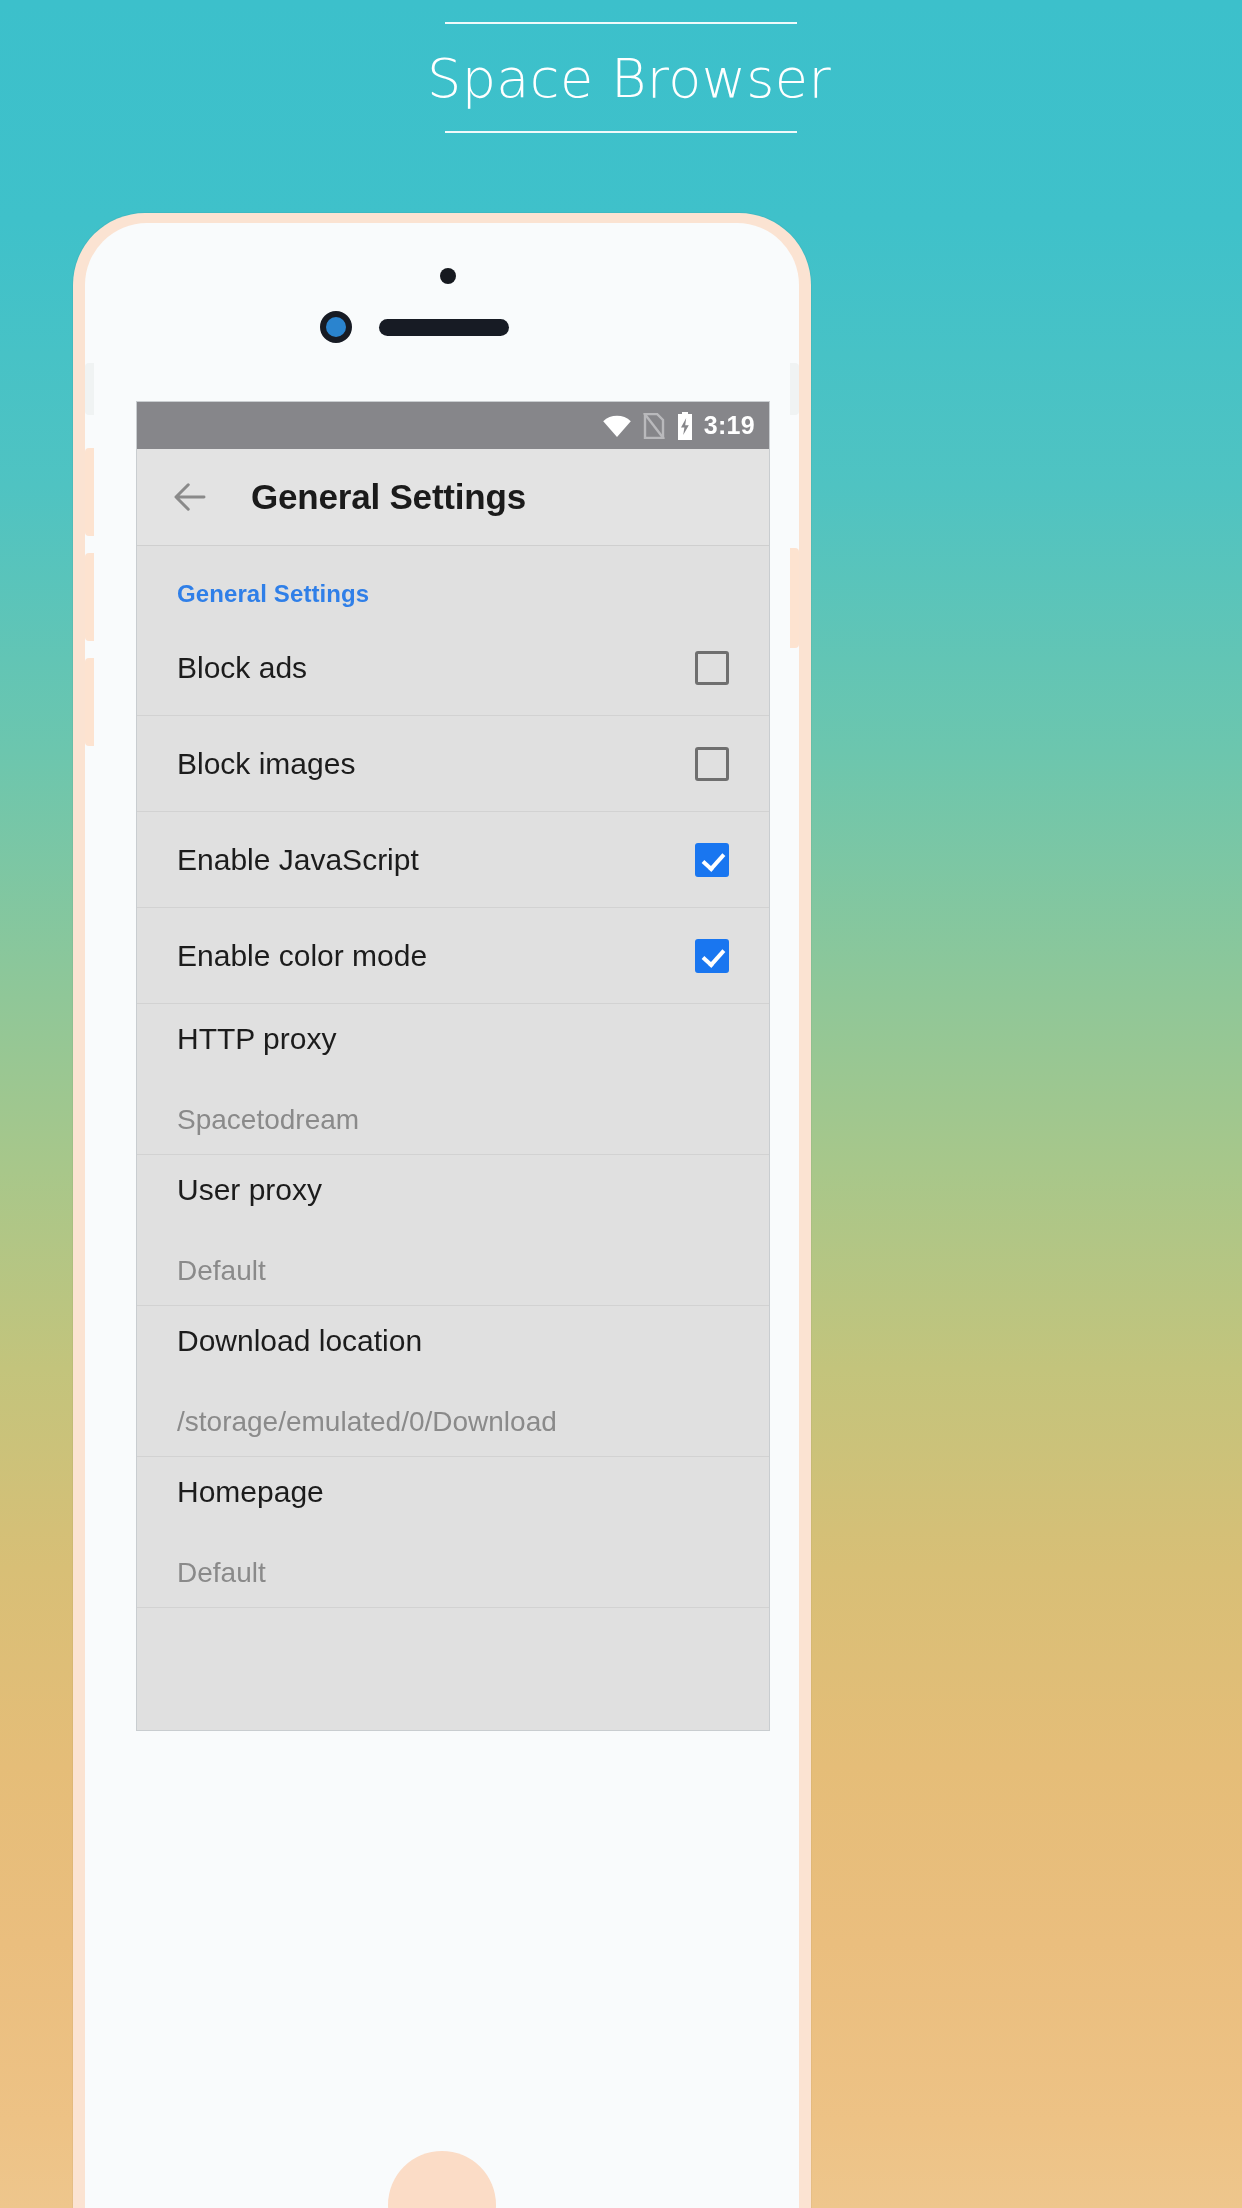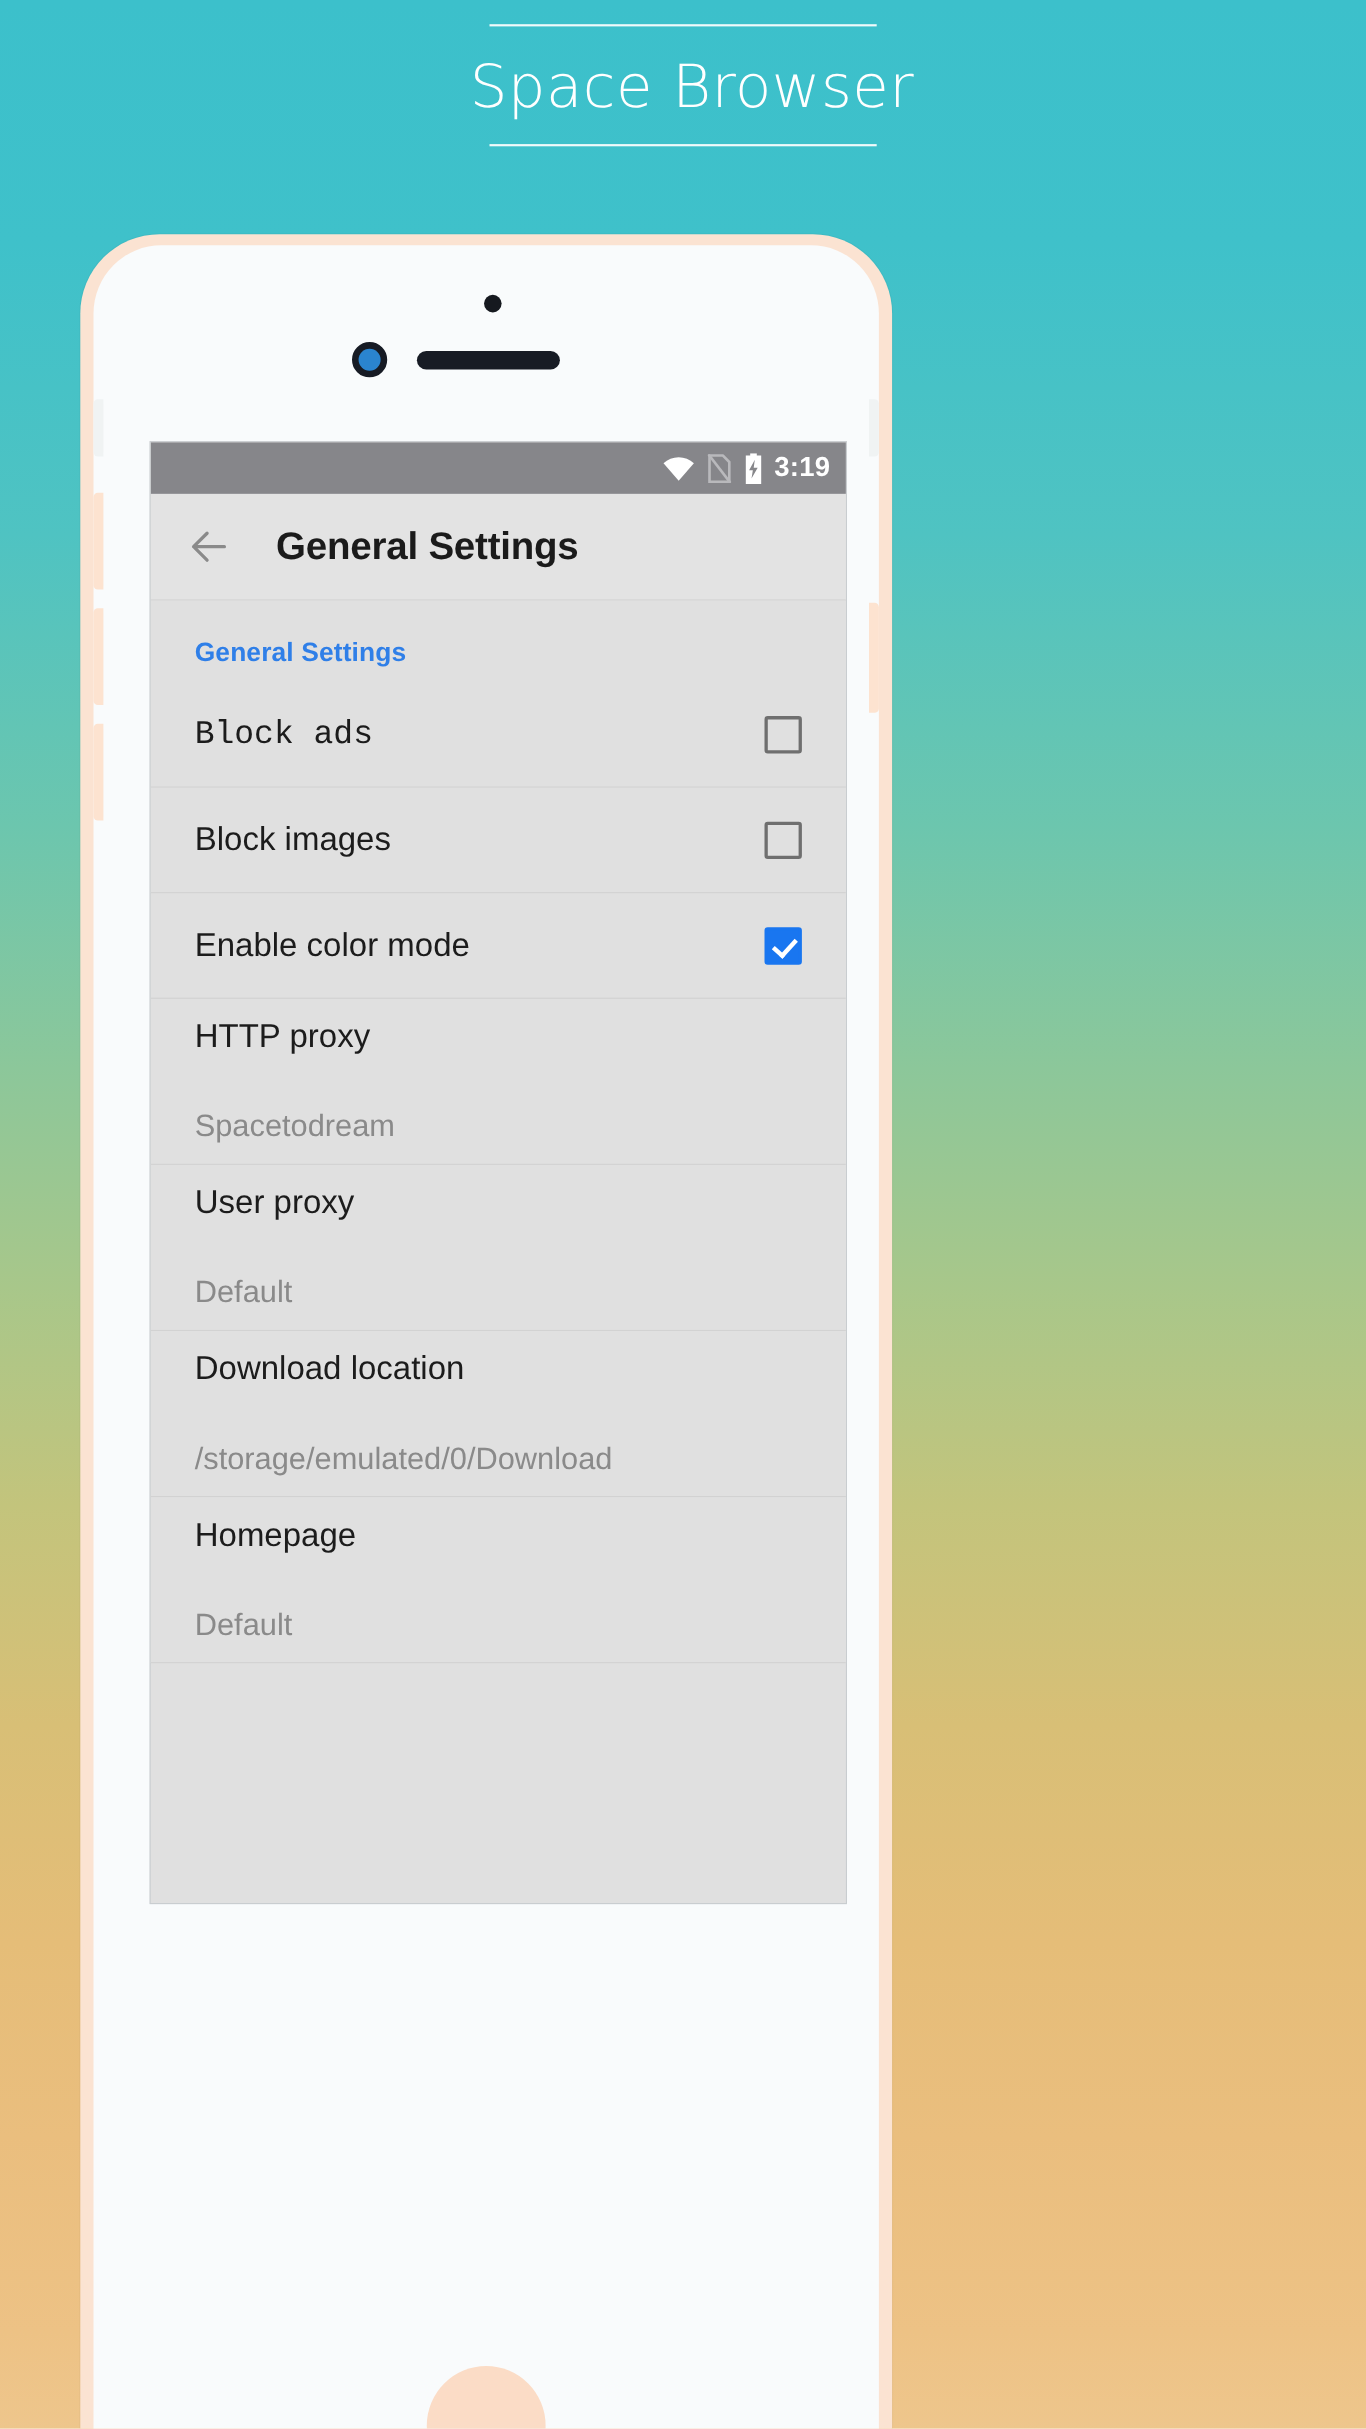"Block ads" .row.first { font-family: Liberation Mono, monospace -> none }
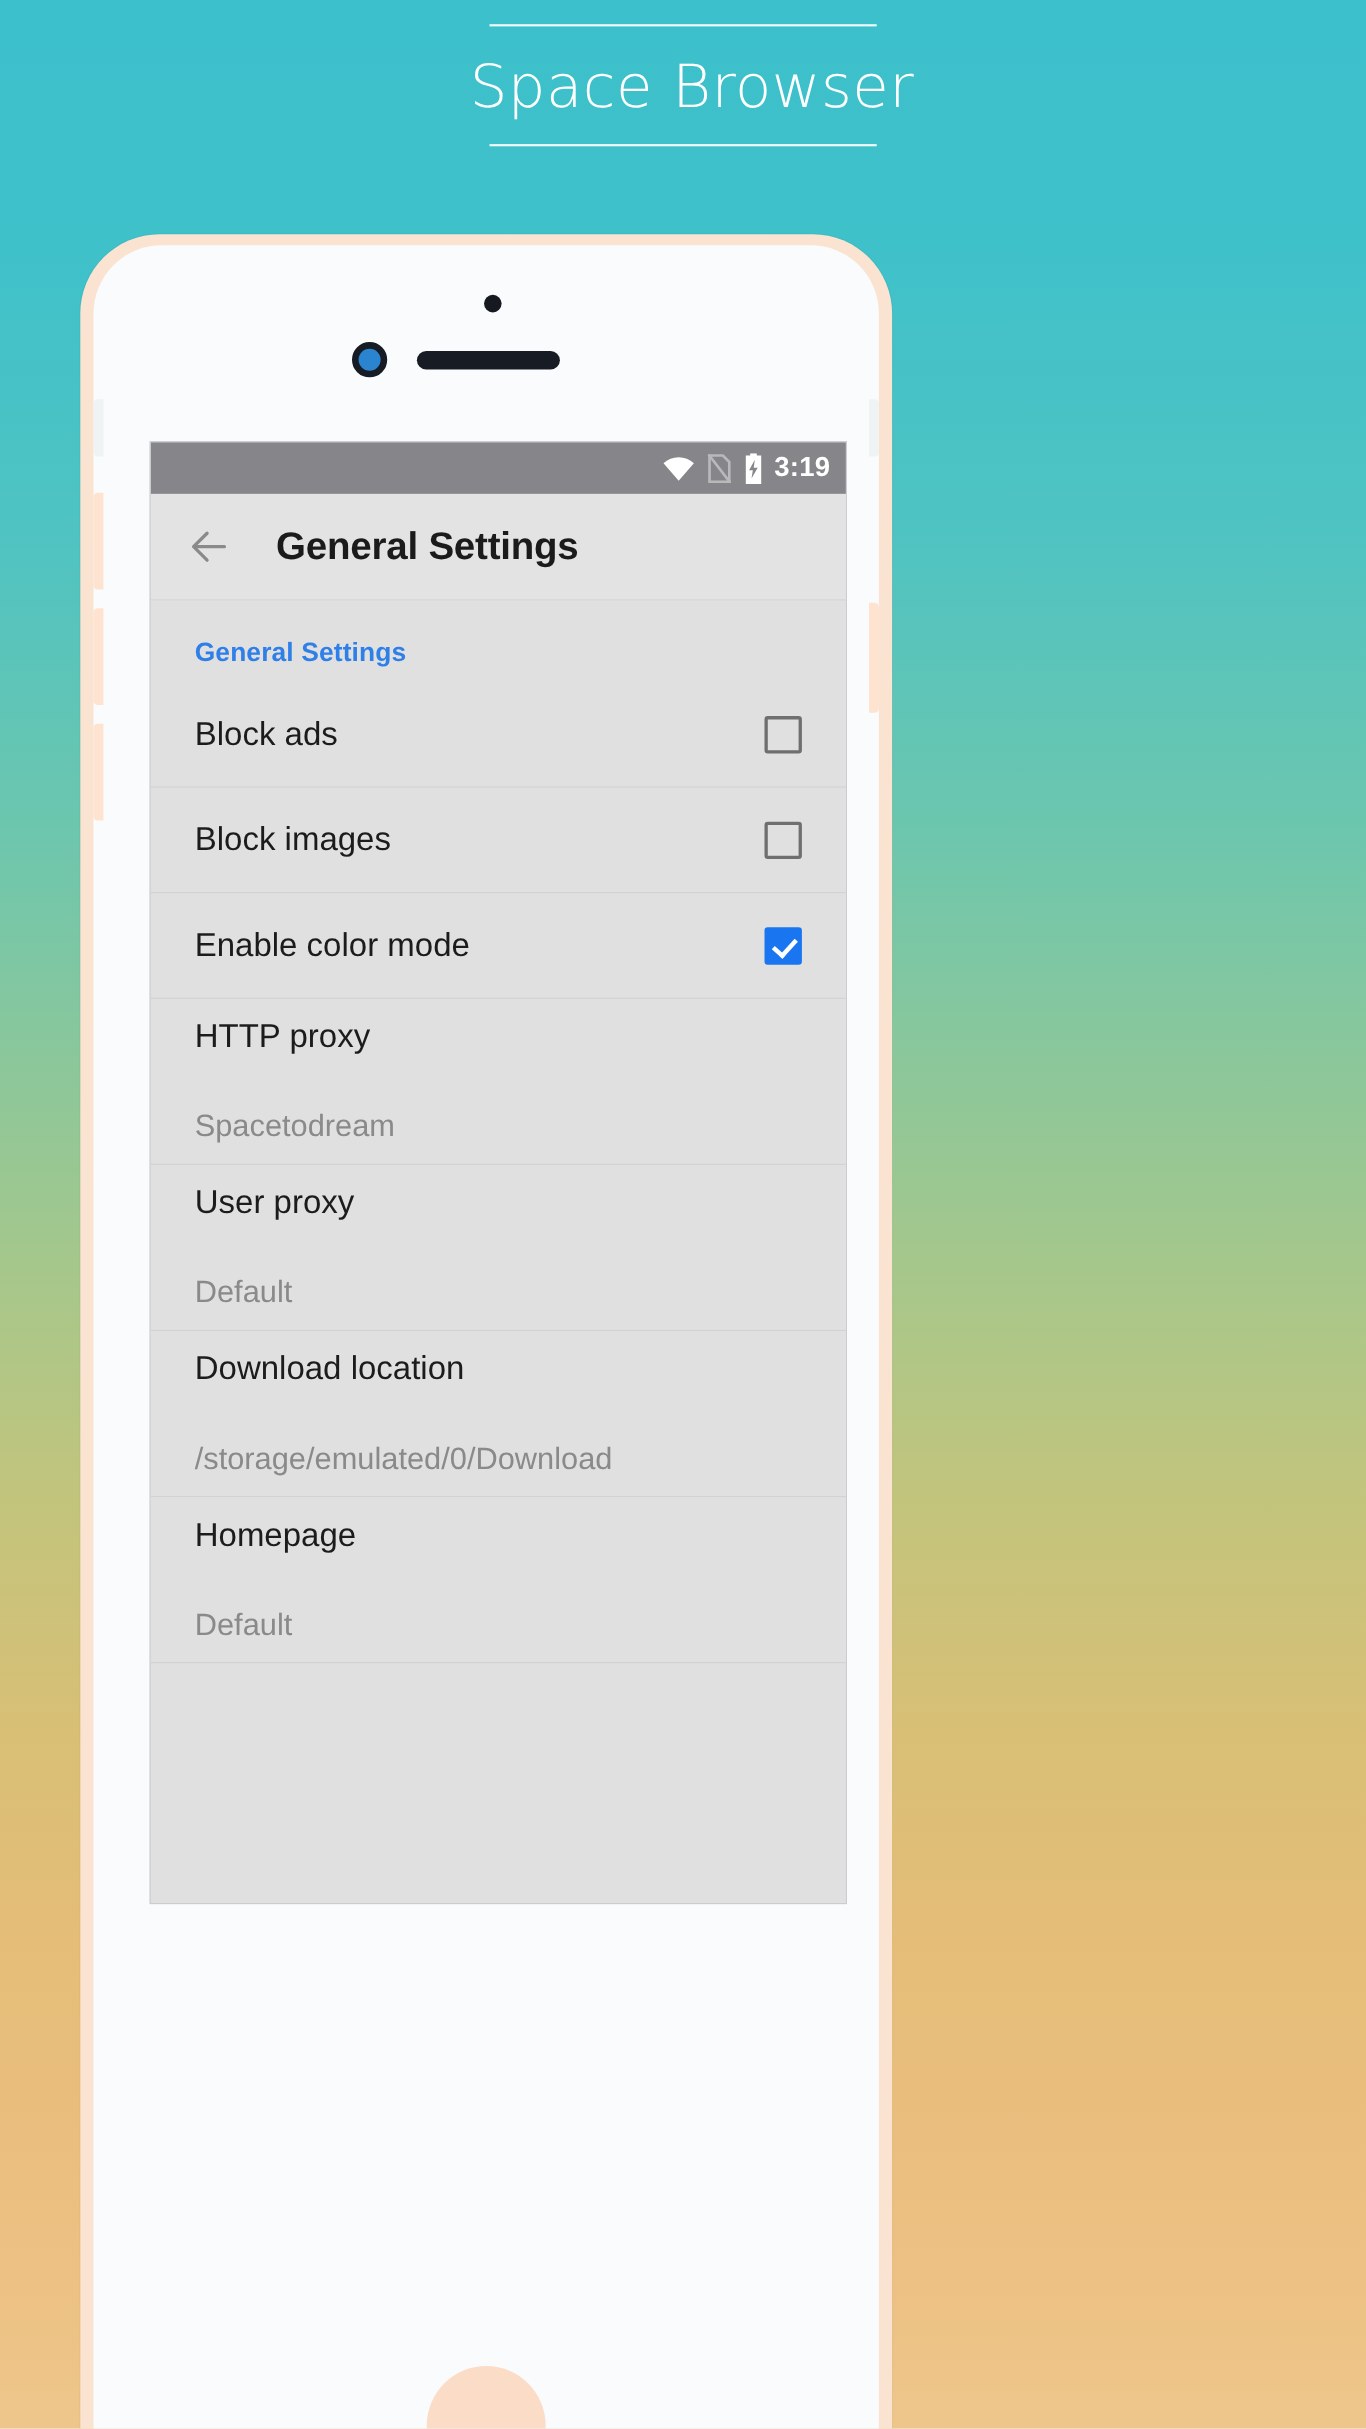"Enable JavaScript" div.row { html: none -> <div> <div>Enable JavaScript</div> <div></div> </div> }
